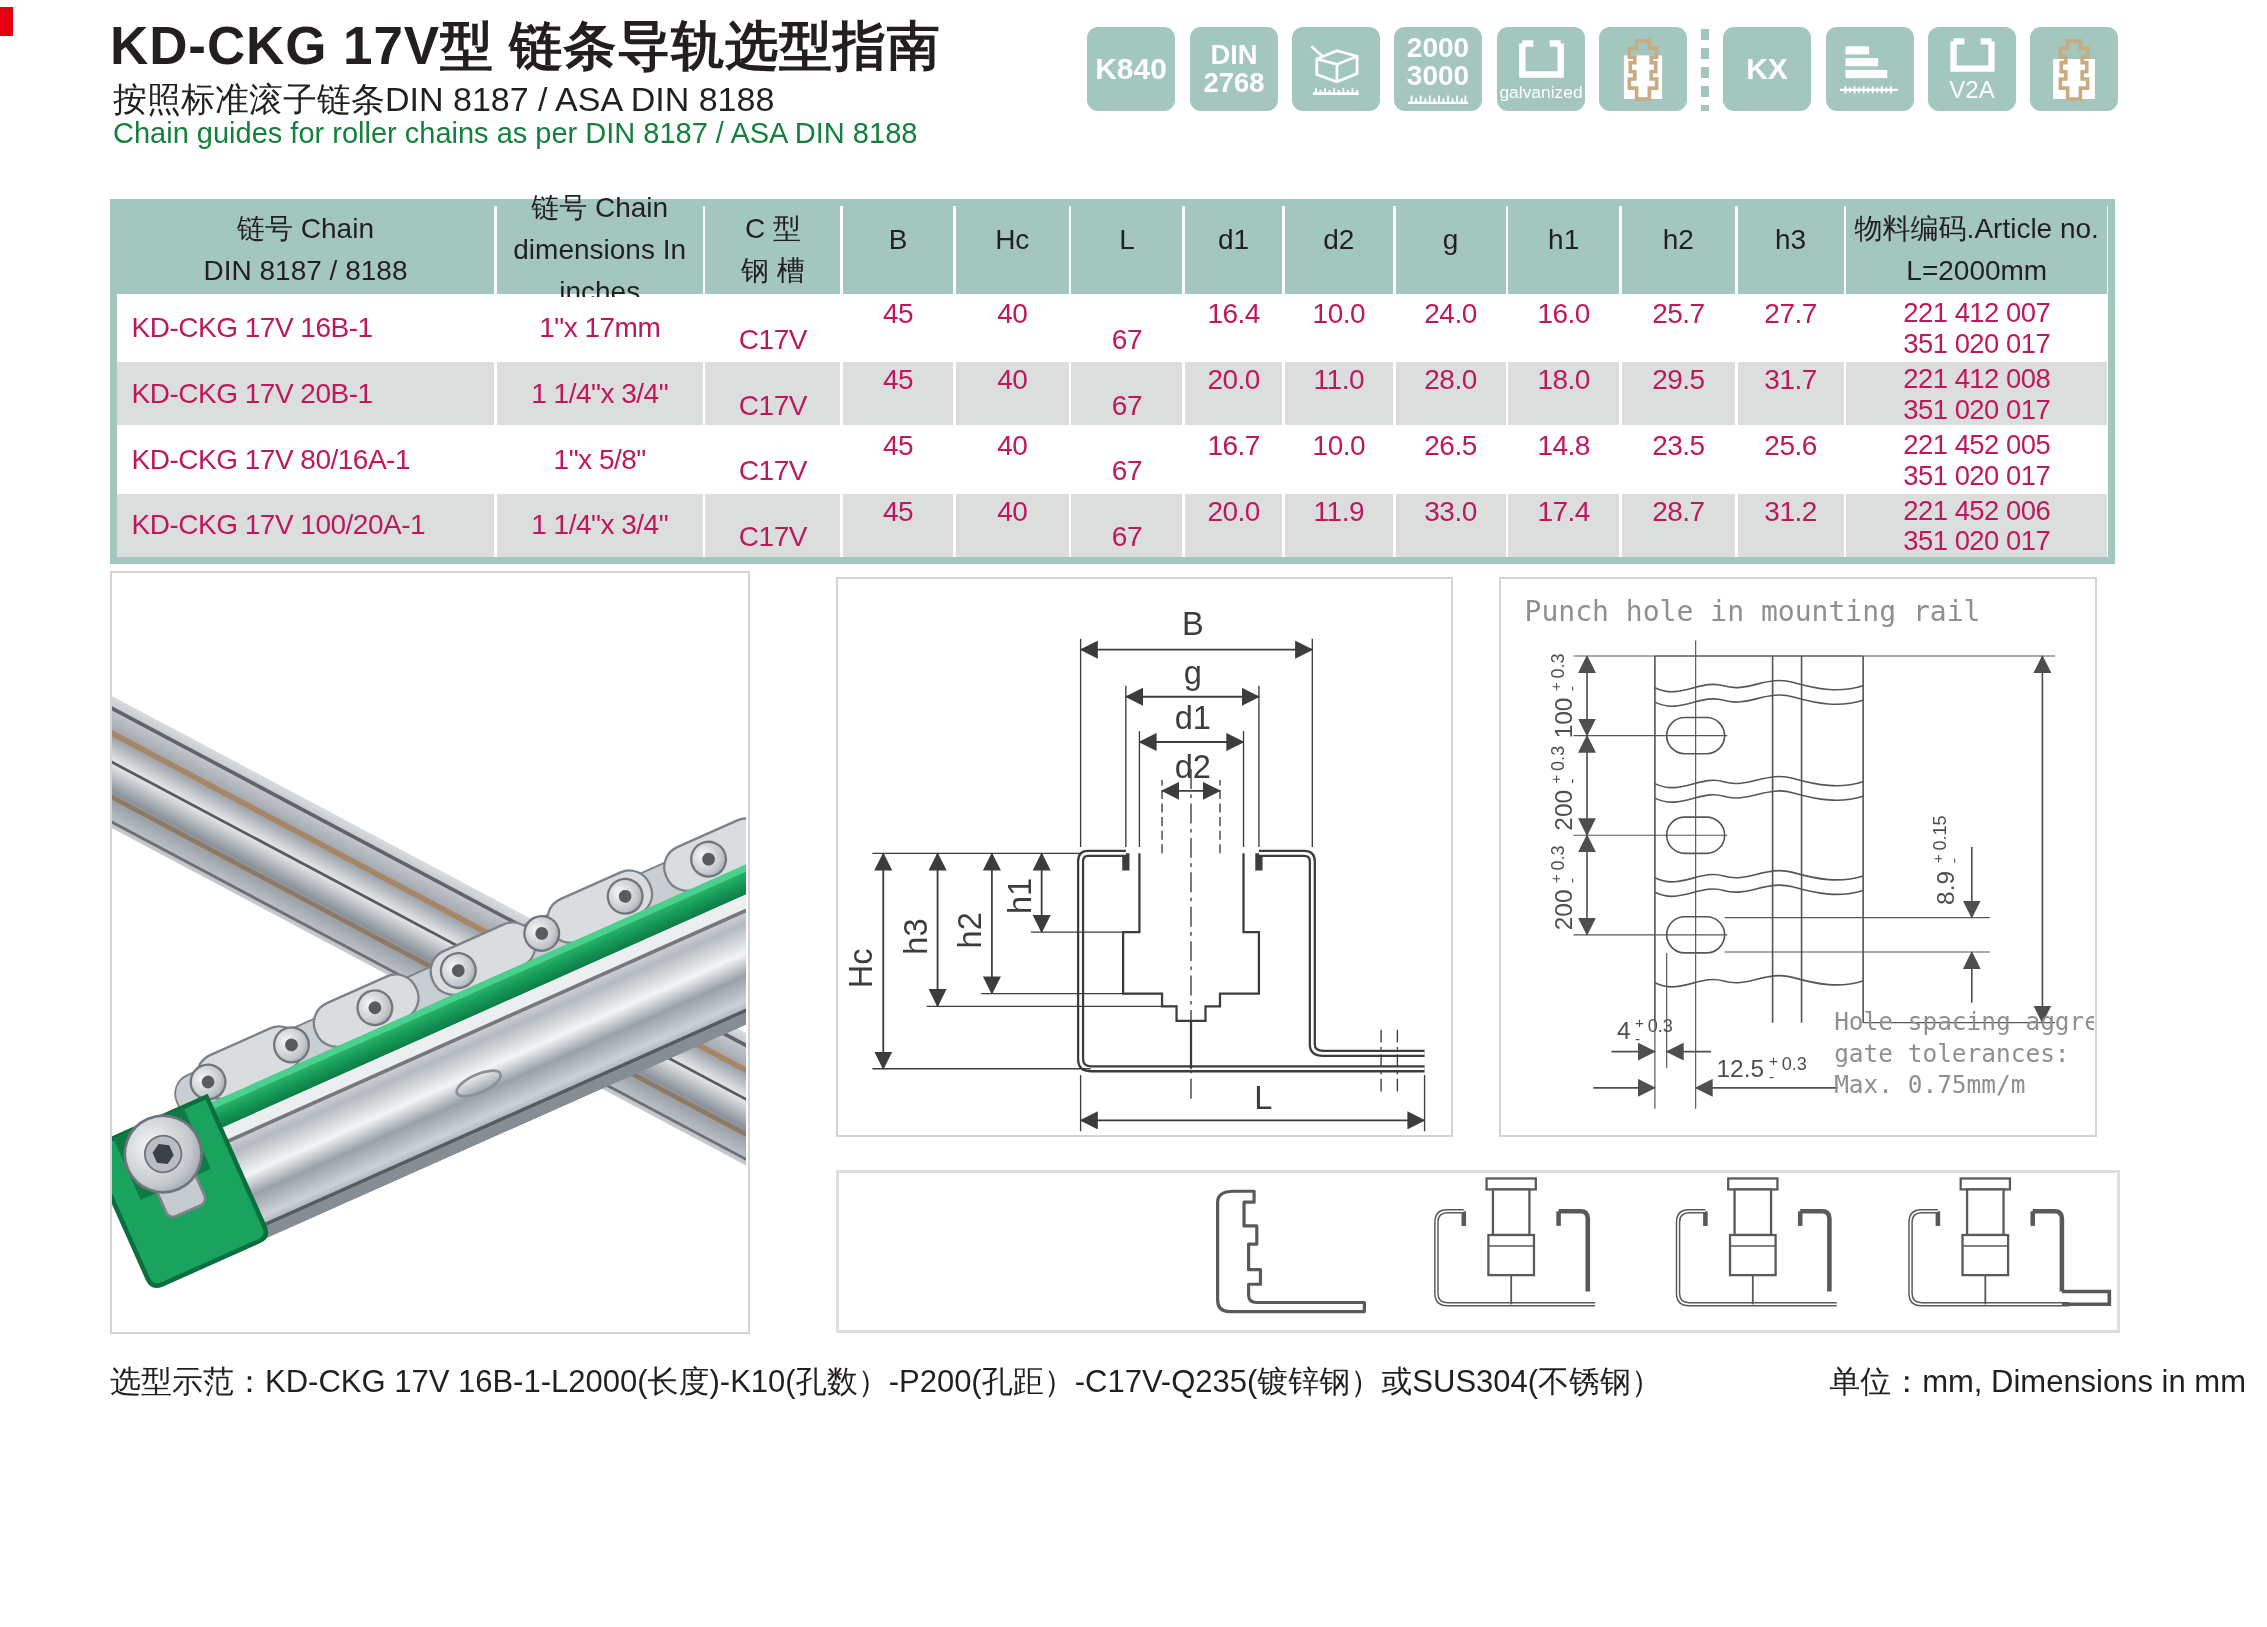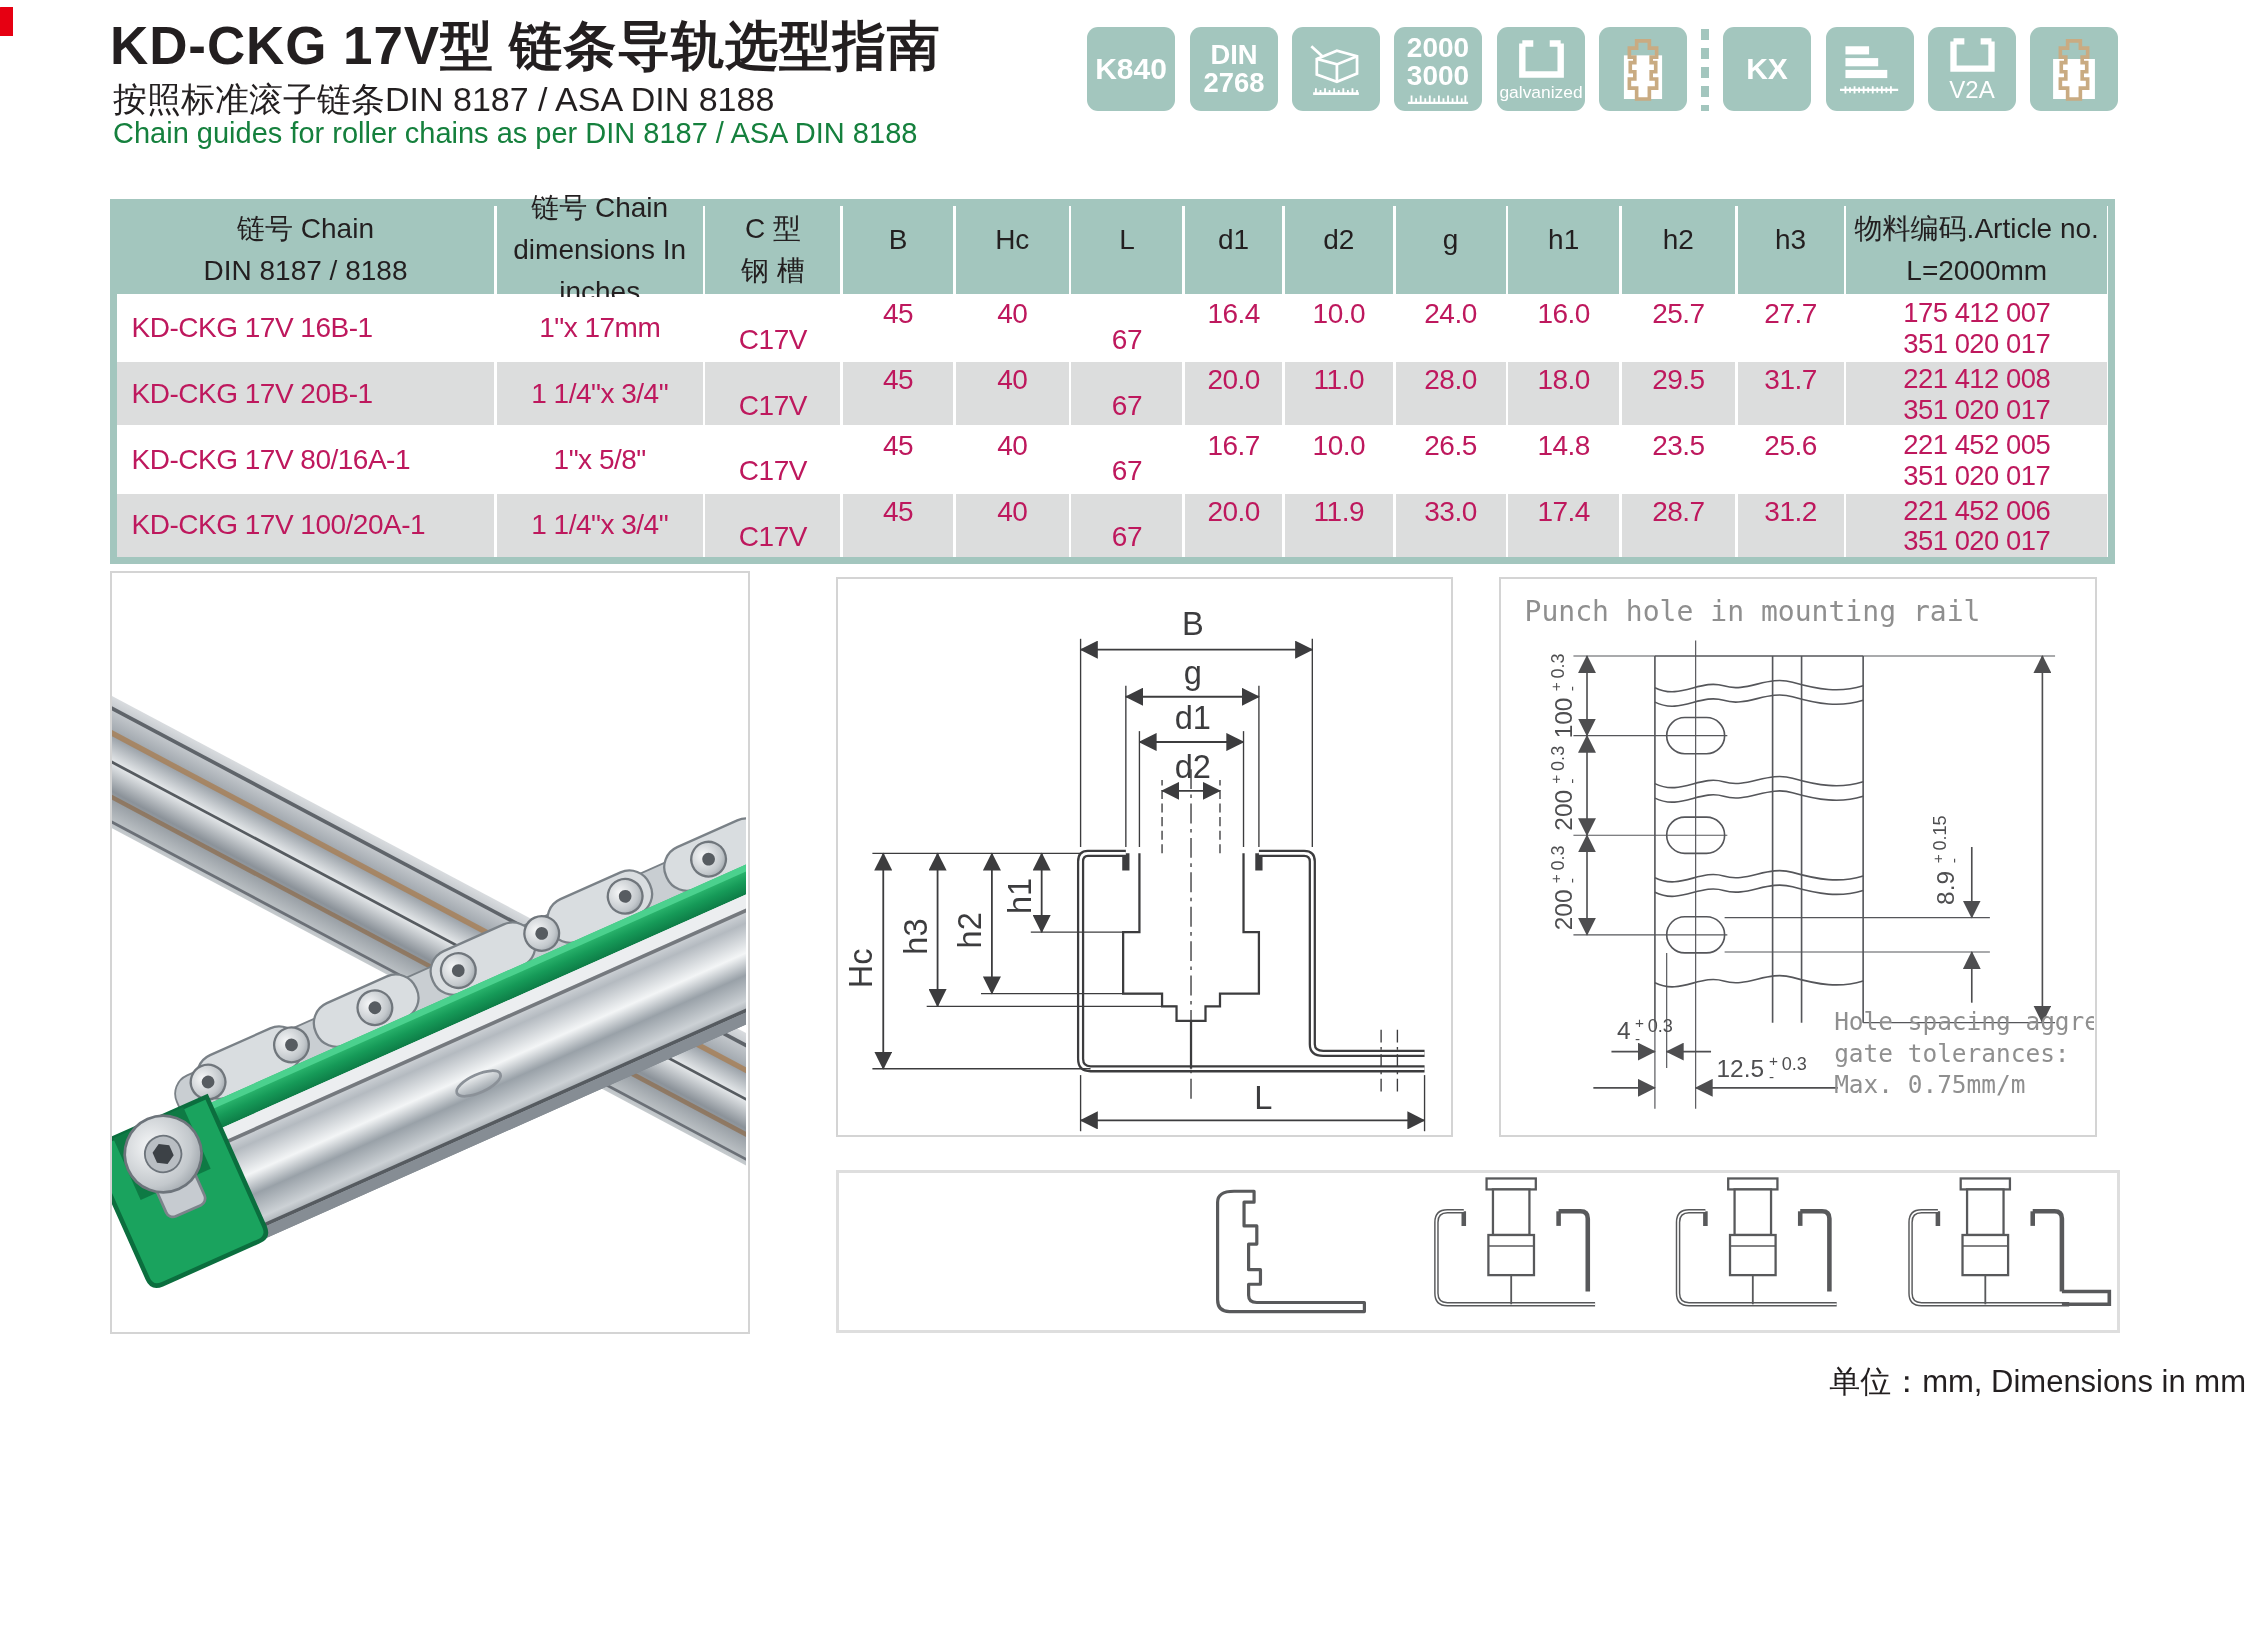"175 412 007" span { text: 175 412 007 -> 221 412 007 }
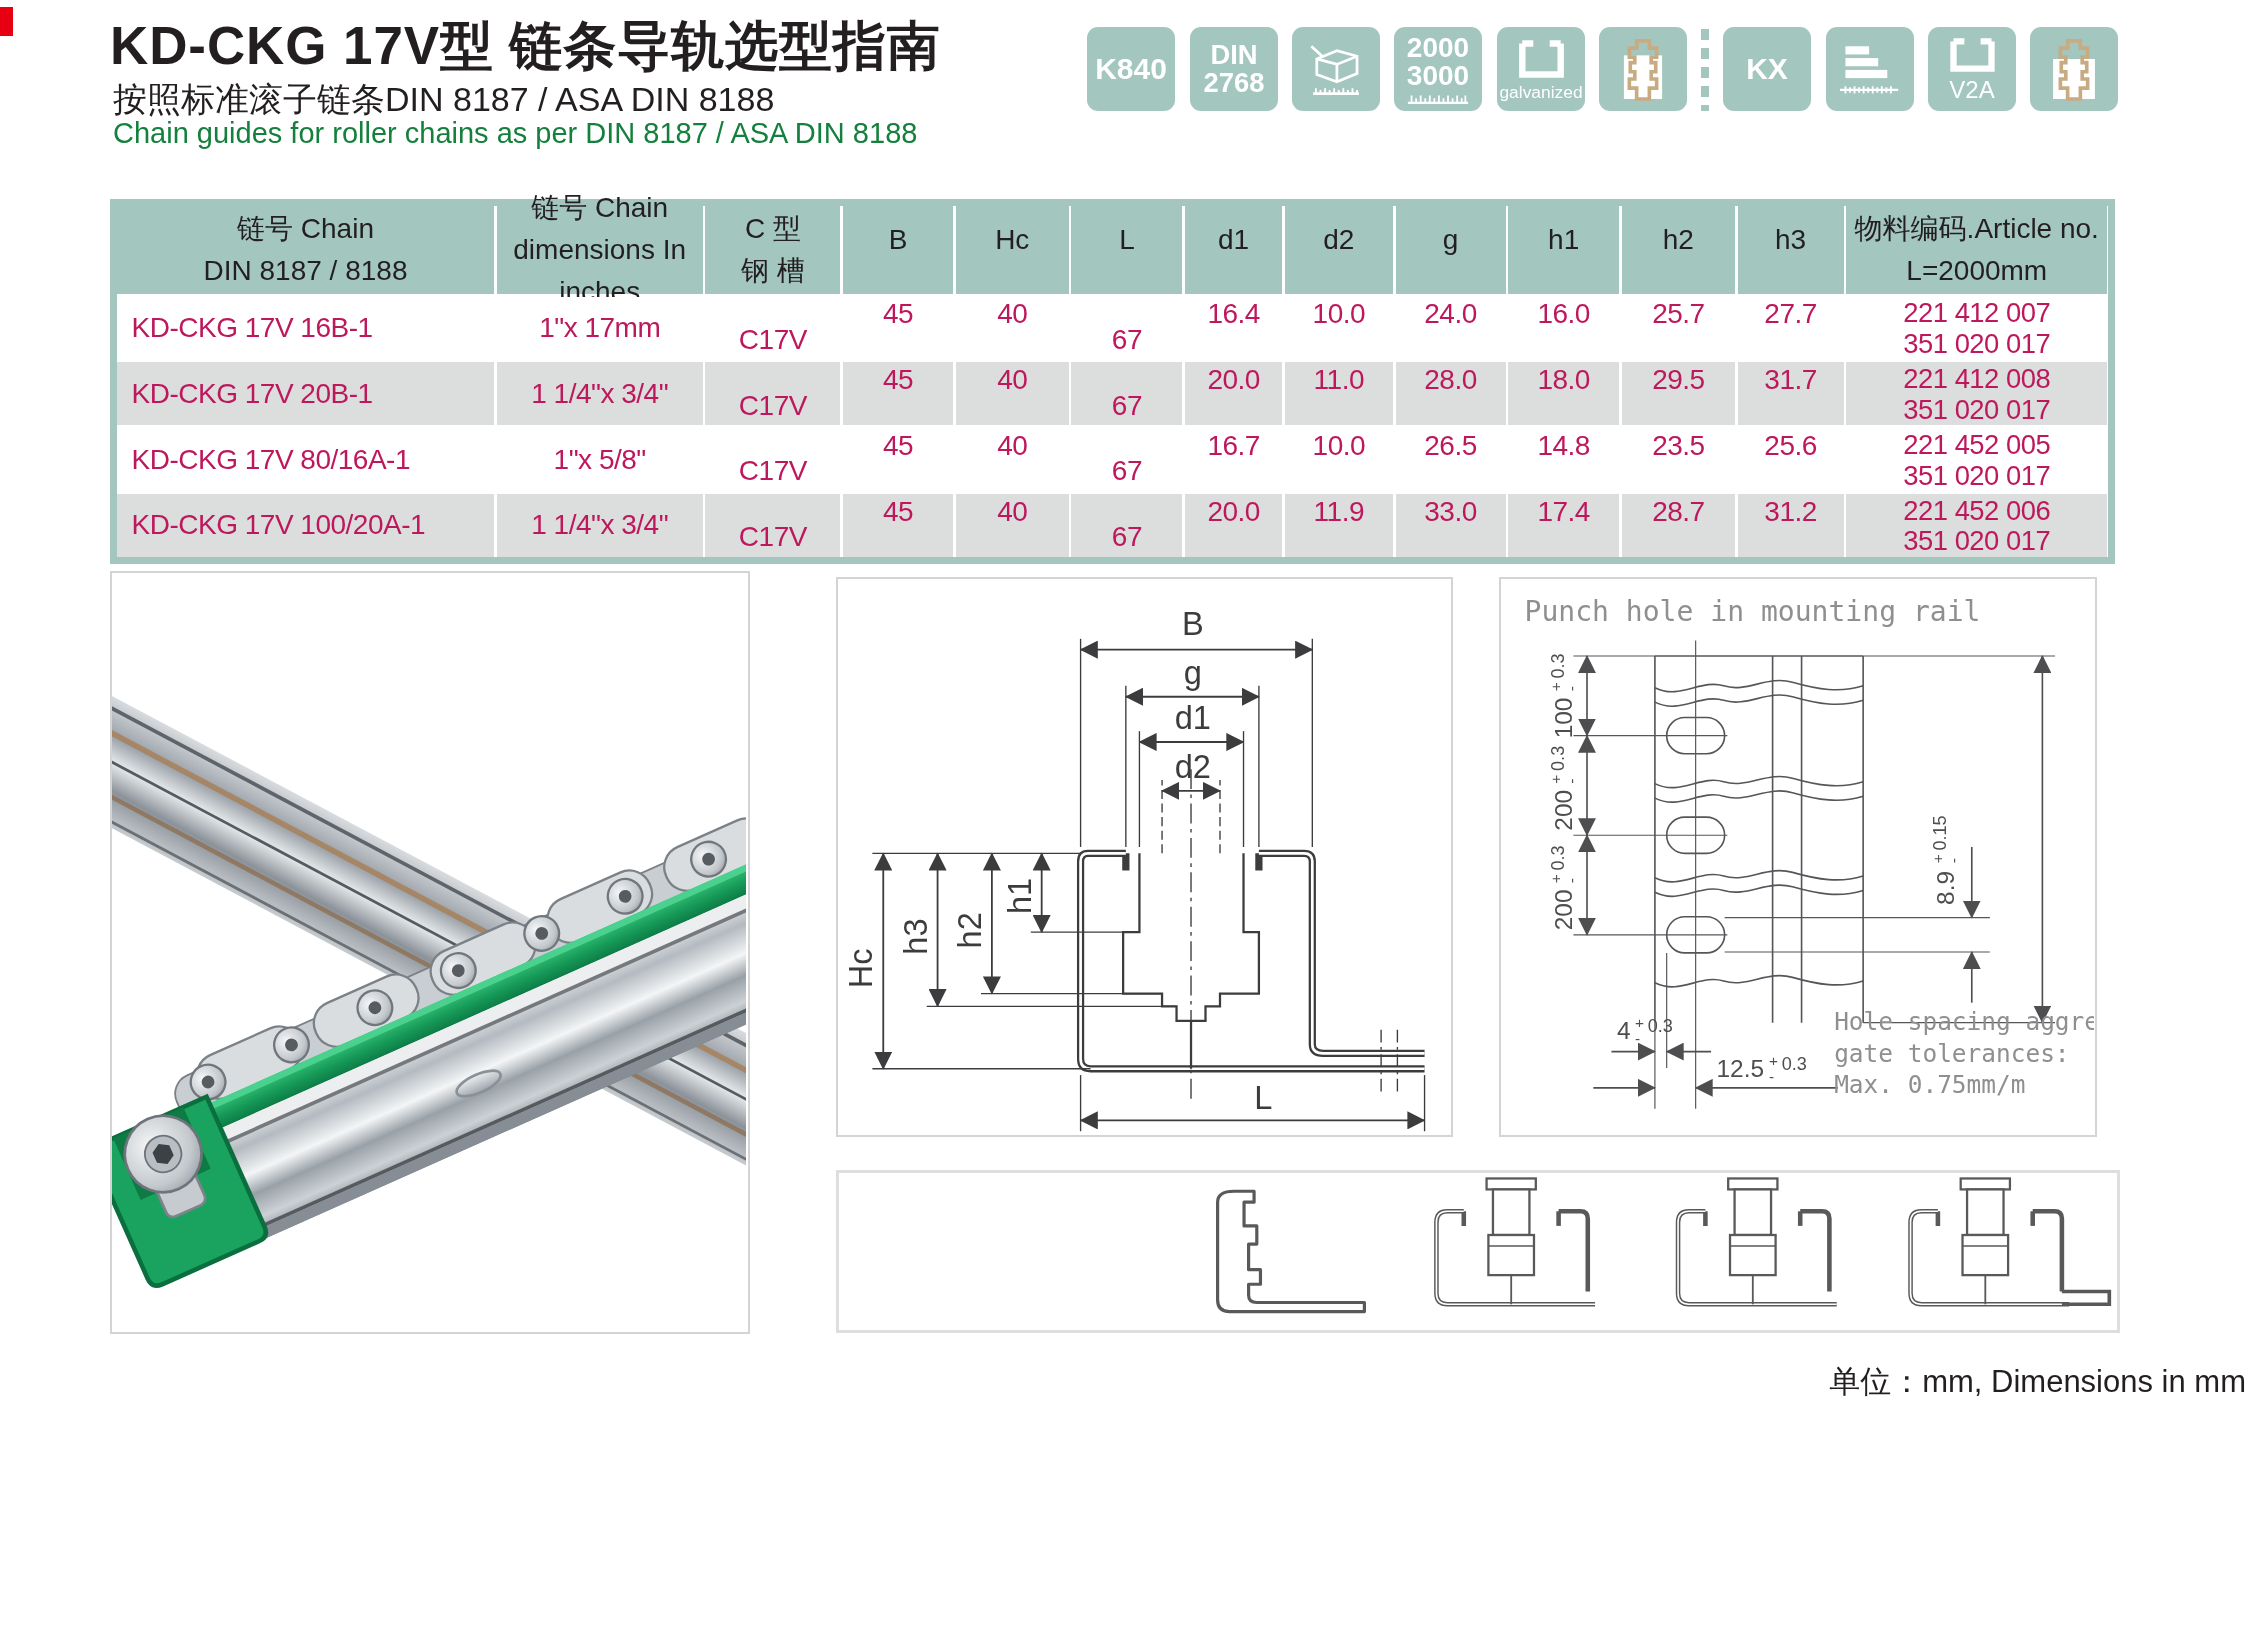"选型示范：KD-CKG 17V" div.abs { html: none -> <div>选型示范：KD-CKG 17V 16B-1-L2000(长度)-K10(孔数）-P200(孔距）-C17V-Q235(镀锌钢）或SUS304(不锈钢）</div> }
